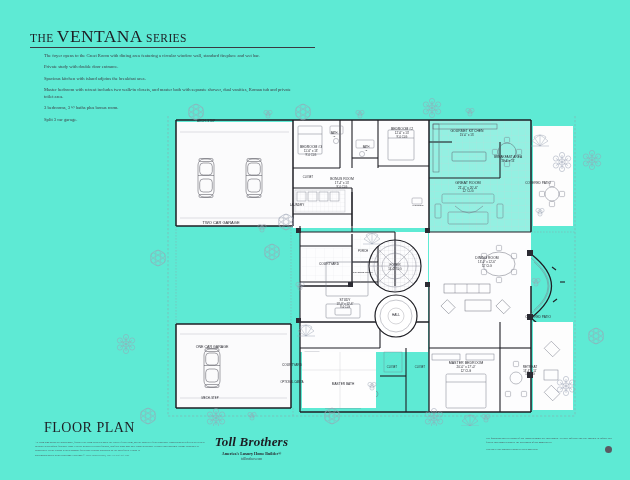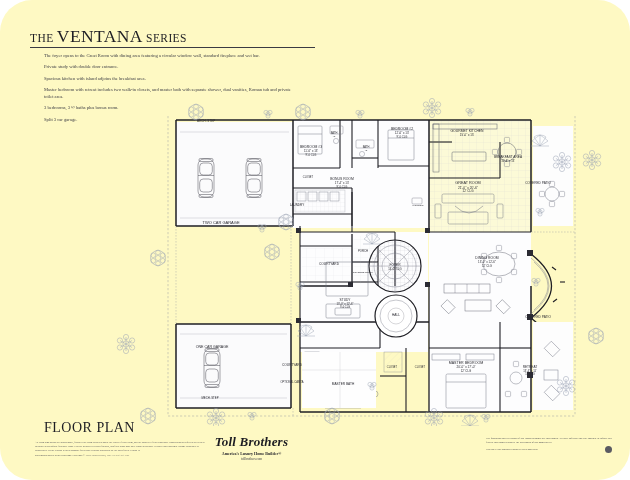"THE VENTANA SERIES" #sheet { background: #fef9c3 -> #5eead4; border-radius: 32px -> none }
